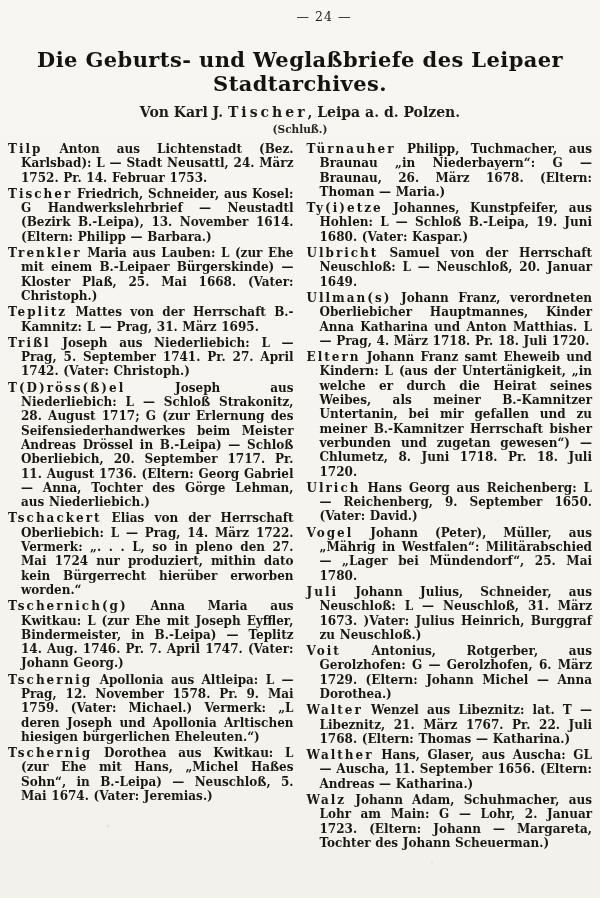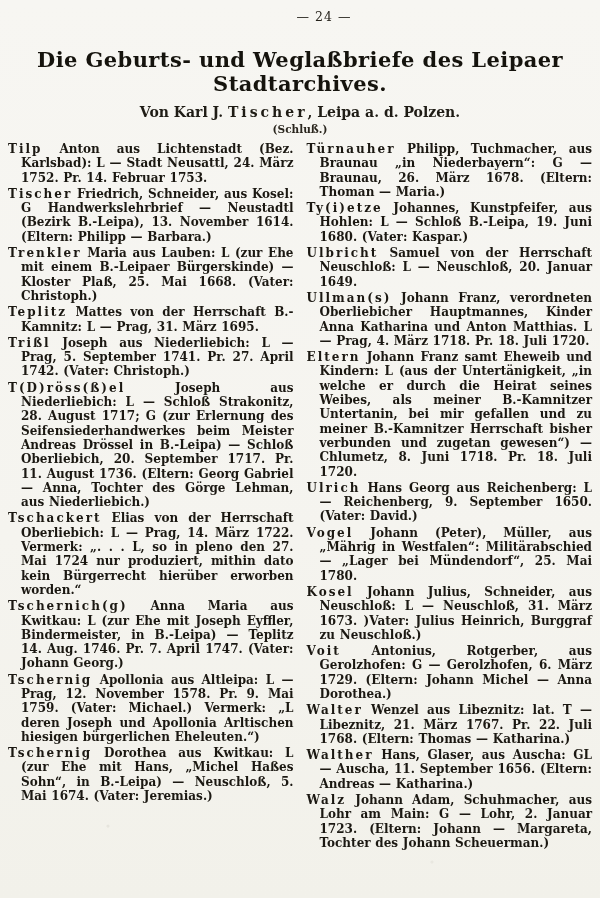"Kosel" span.headword { text: Kosel -> Juli }
